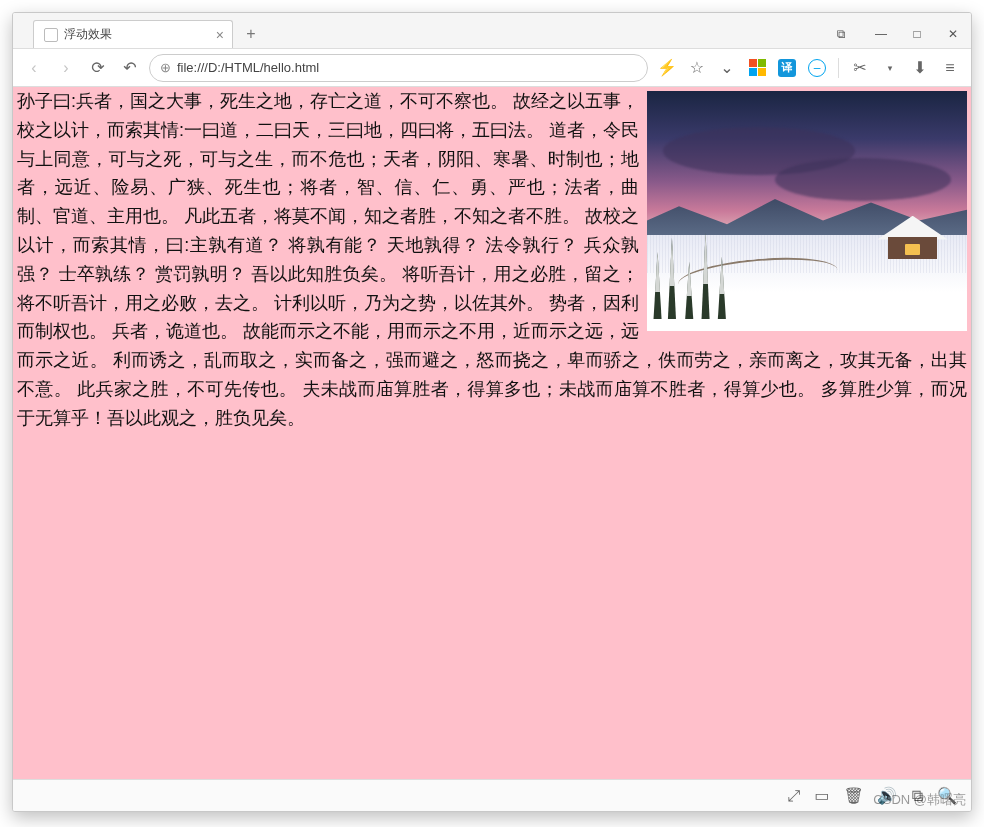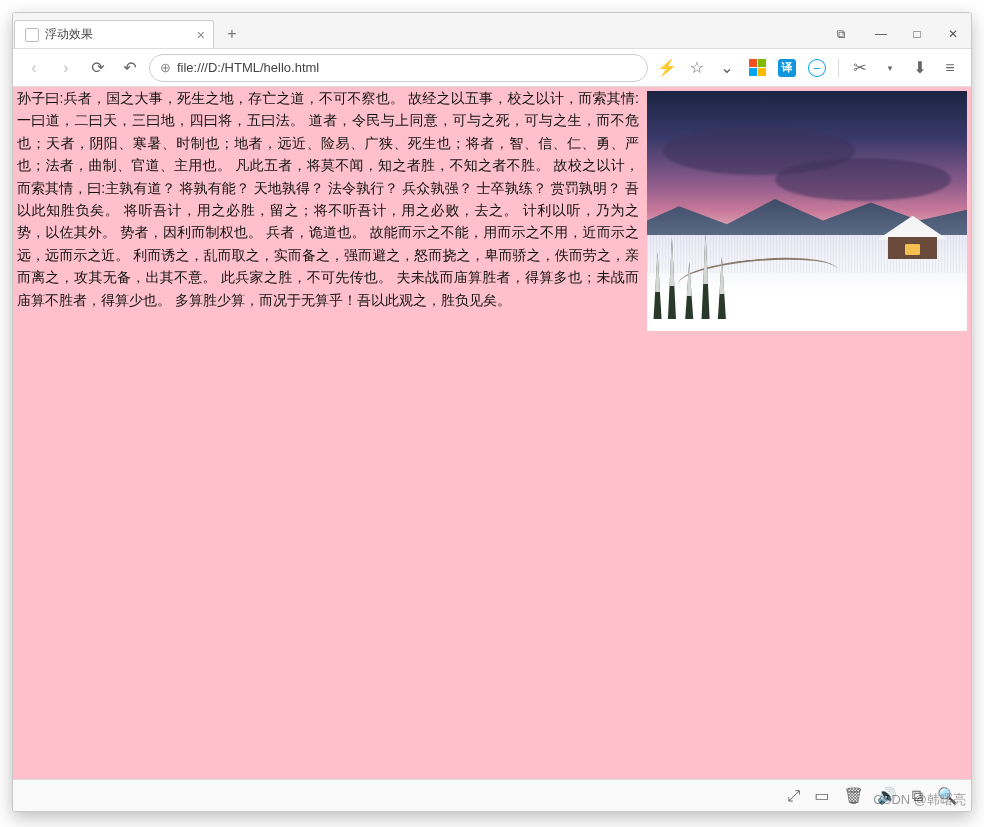"浮动效果" .tab { margin-left: 1px -> 20px }
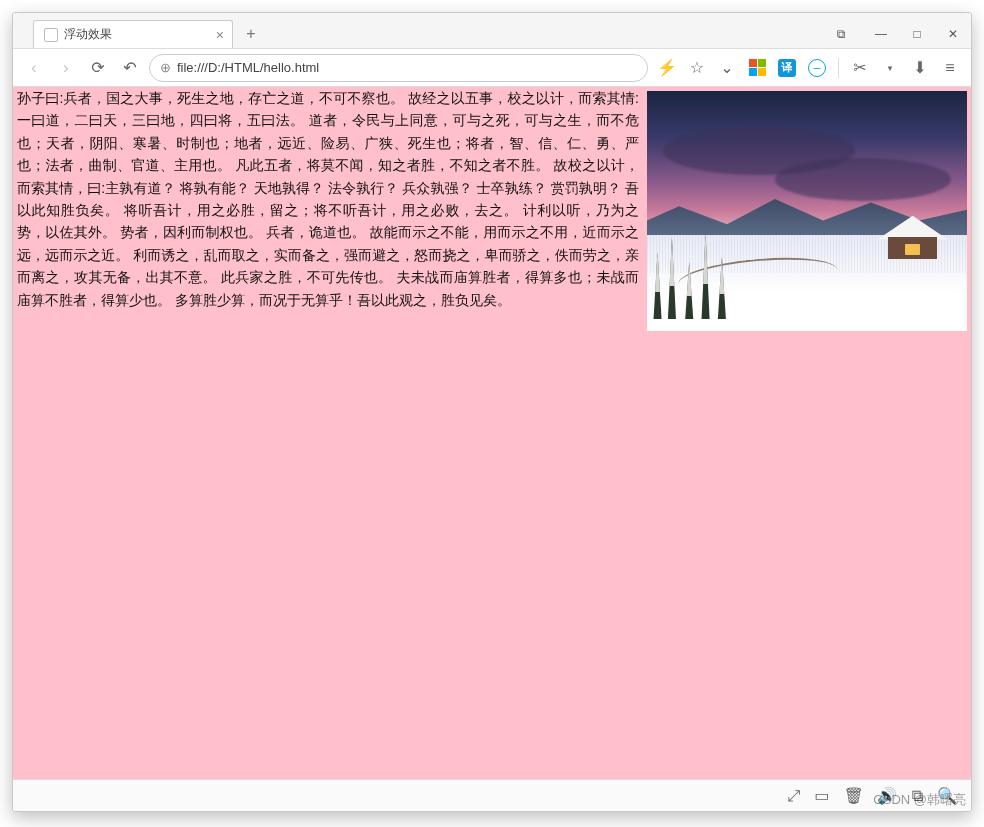"孙子曰:兵者，国之大事，死生之地，存亡之道，不可不察也。" .text { font-size: 14px -> 18px }
